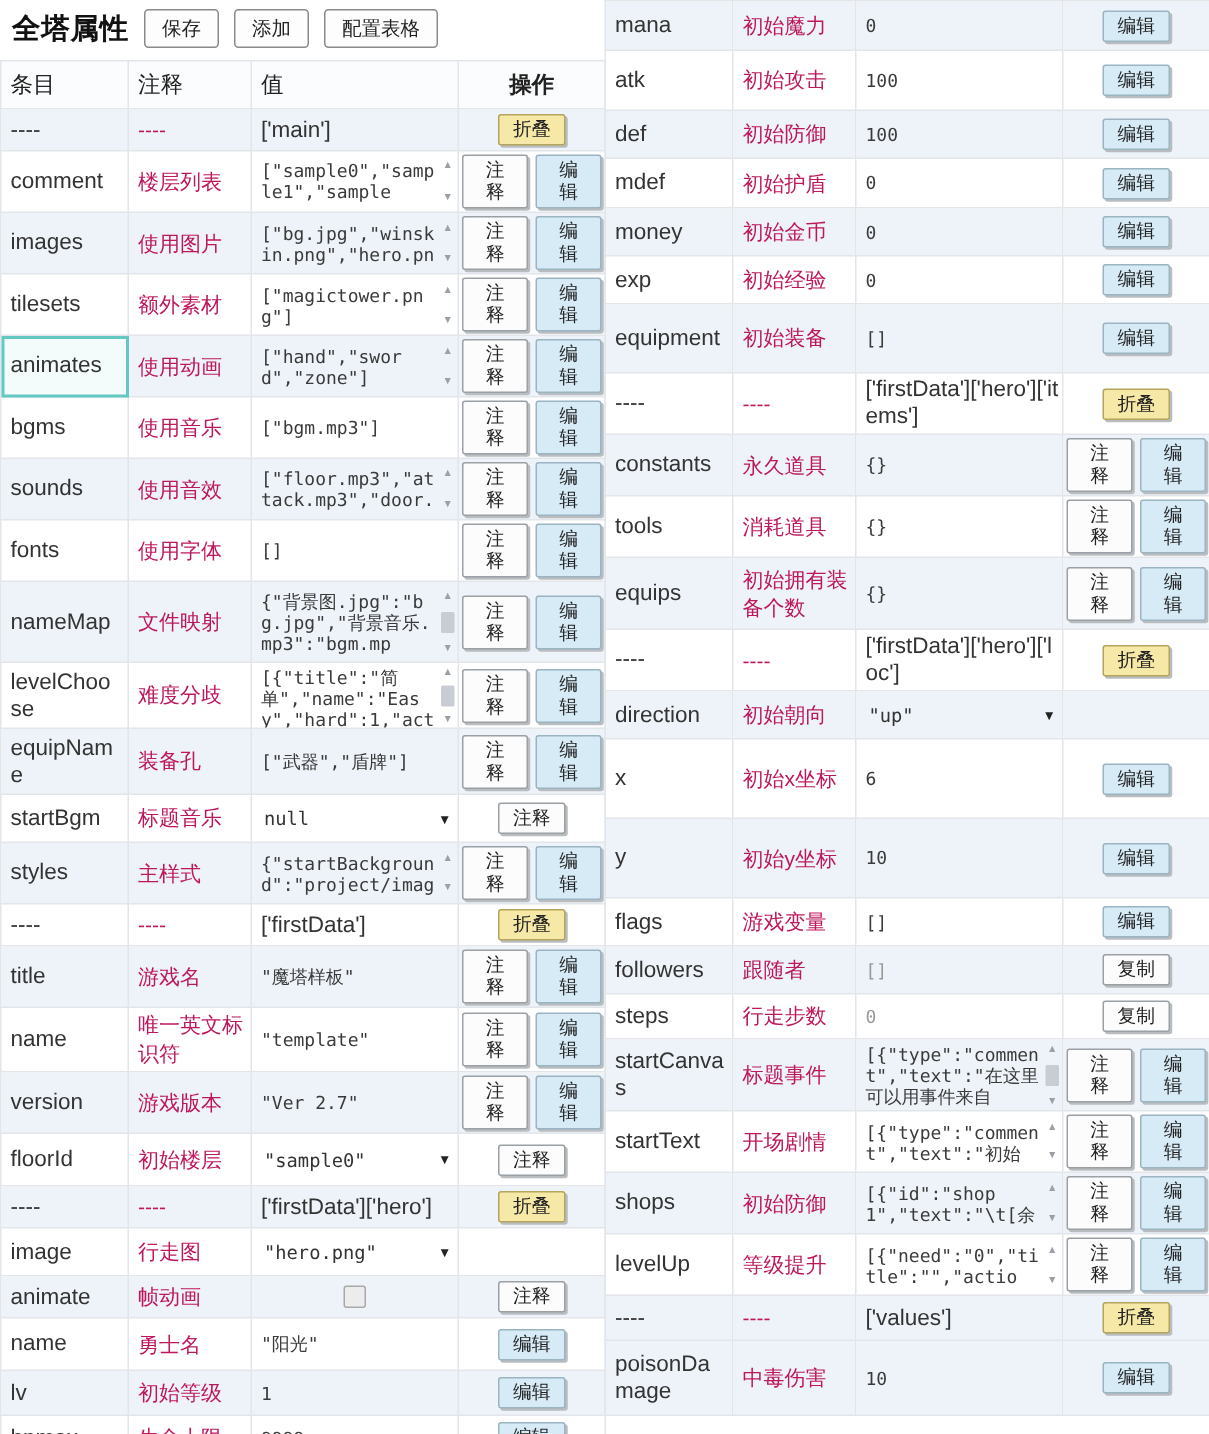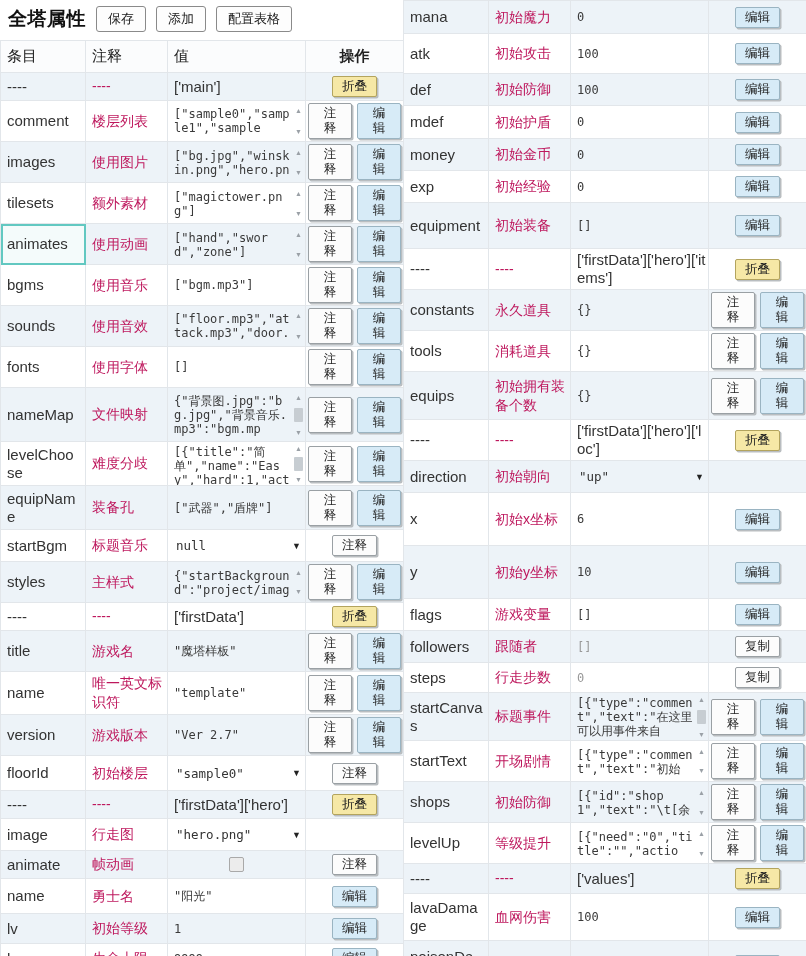"lavaDamage" tr.plain { html: <tr> <td> <div>lavaDamage</div> </td> <td> <div>血网伤害</div> </td> <td> <div> <div>100</div> </div> </td> <td> <div> <button>编辑</button> </div> </td> </tr> -> none }
